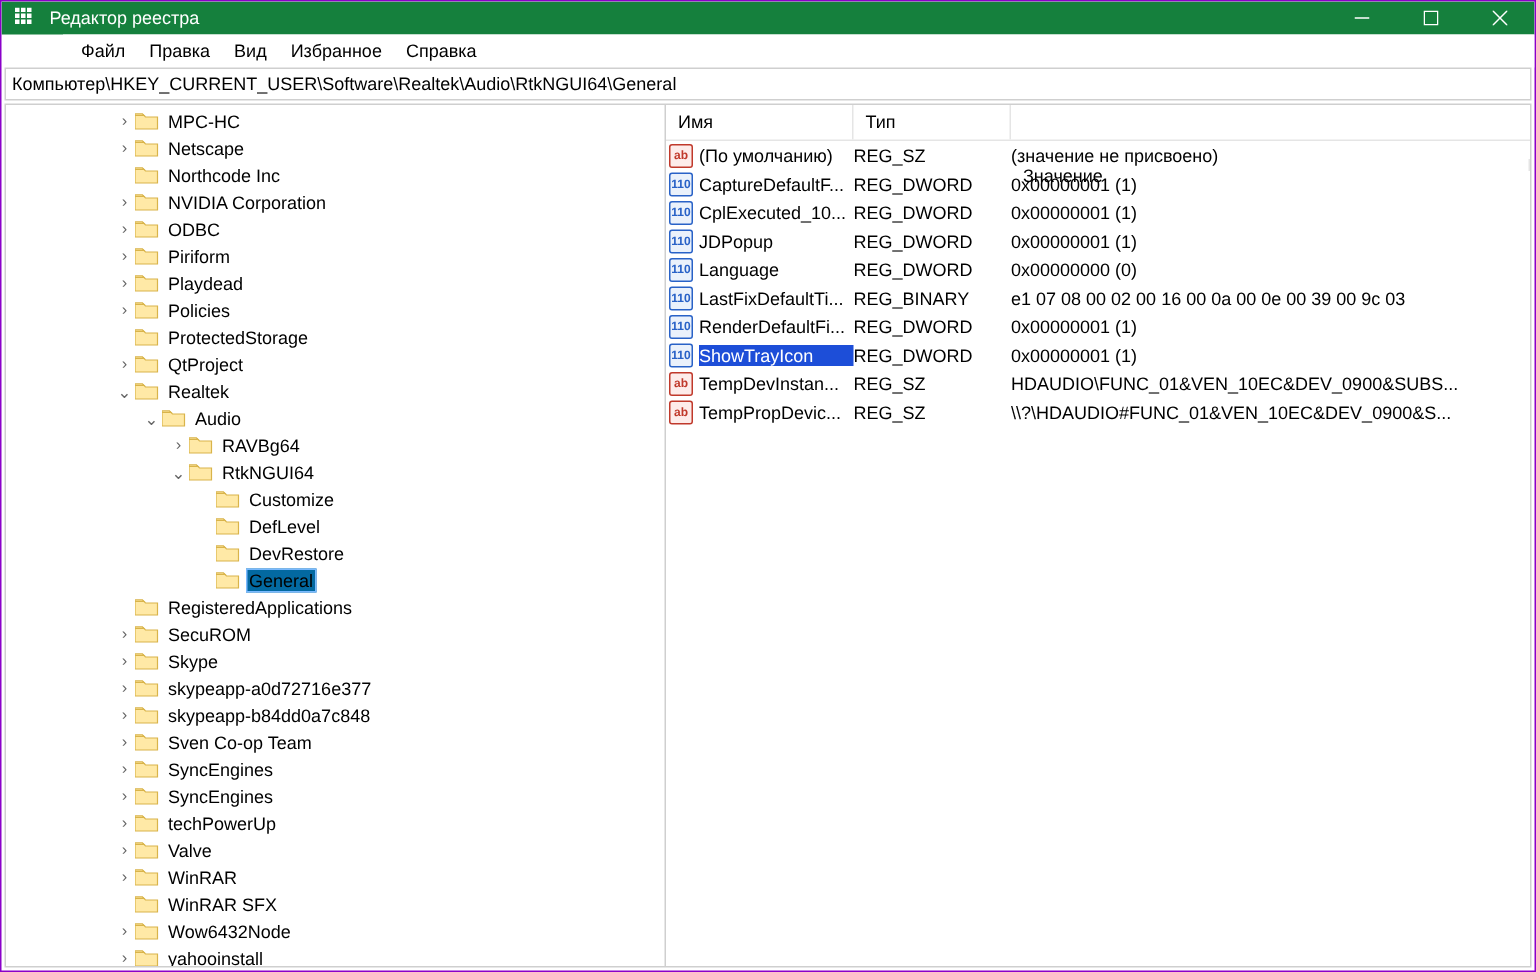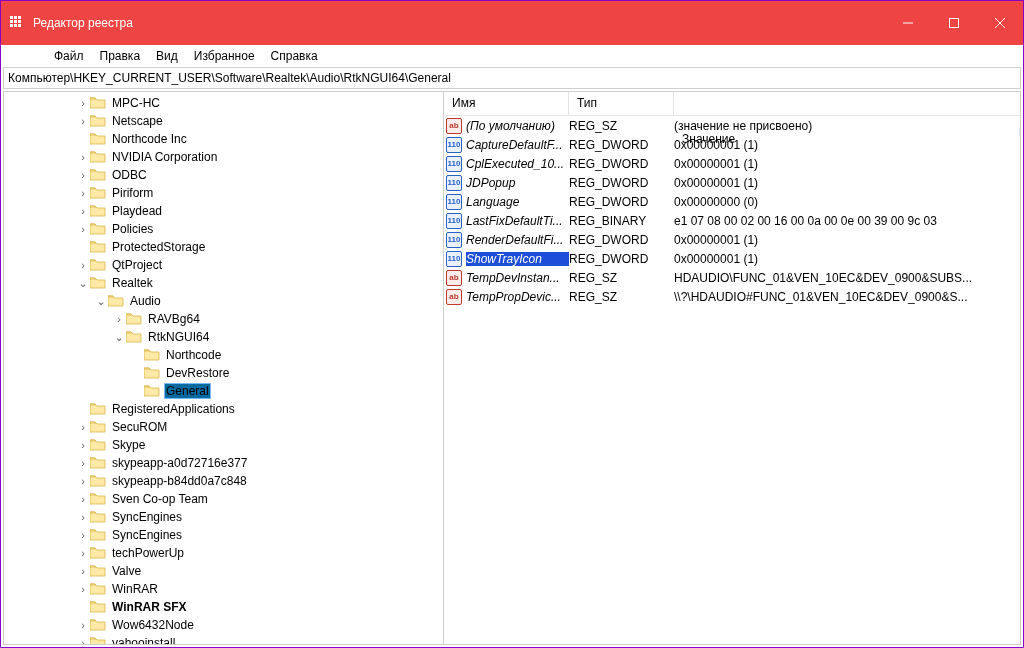"Редактор реестра" .titlebar { background: #ef4444 -> #15803d; height: 44px -> 22px }
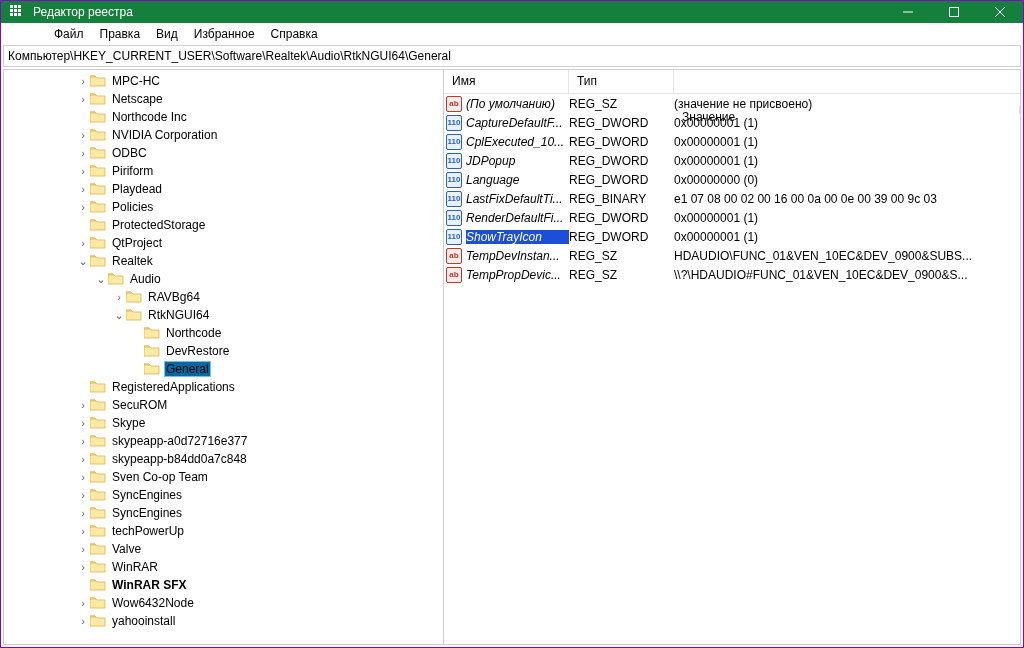"(По умолчанию)" .val-row .c-name { font-style: italic -> none }
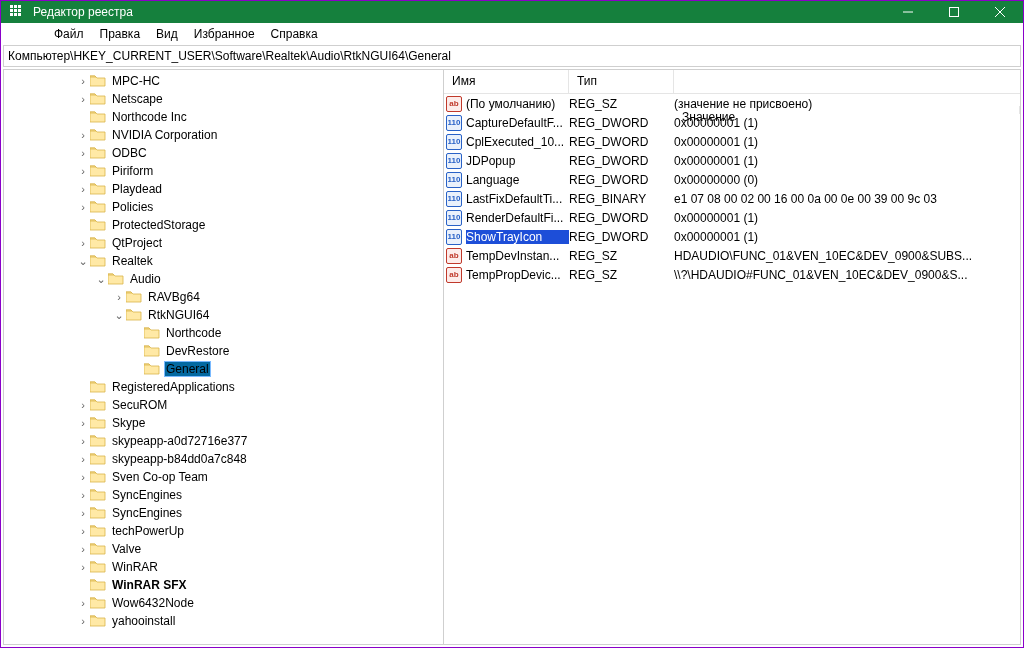"Customize" div.tree-row { html: none -> <div> <span>›</span> <span> <svg> <path></path> <path></path> </svg> </span> <span>Customize</span> </div> }
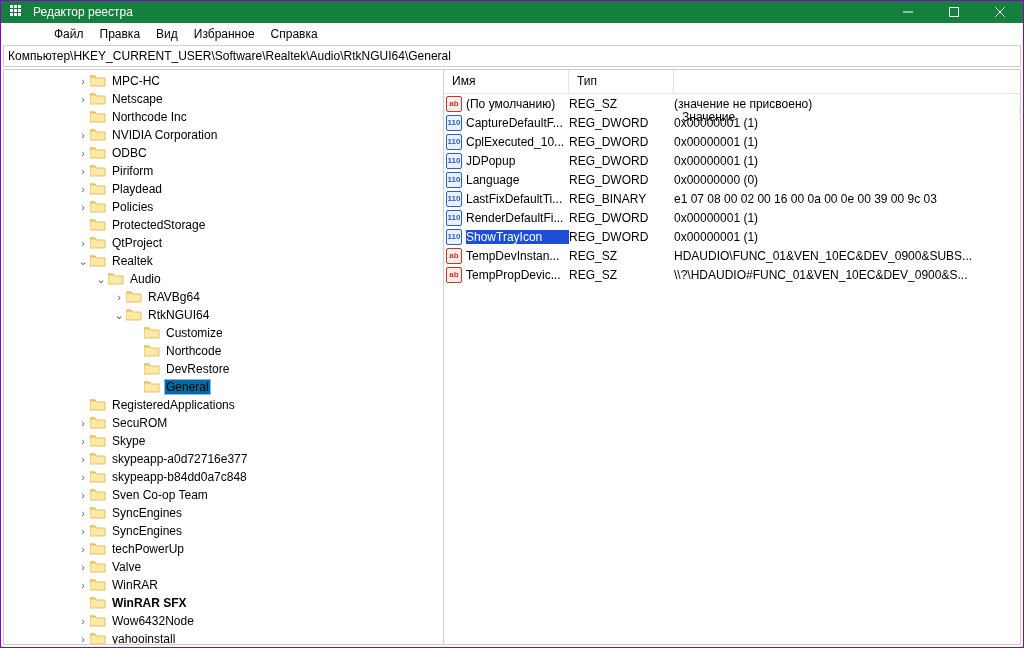"Northcode" span.label { text: Northcode -> DefLevel }
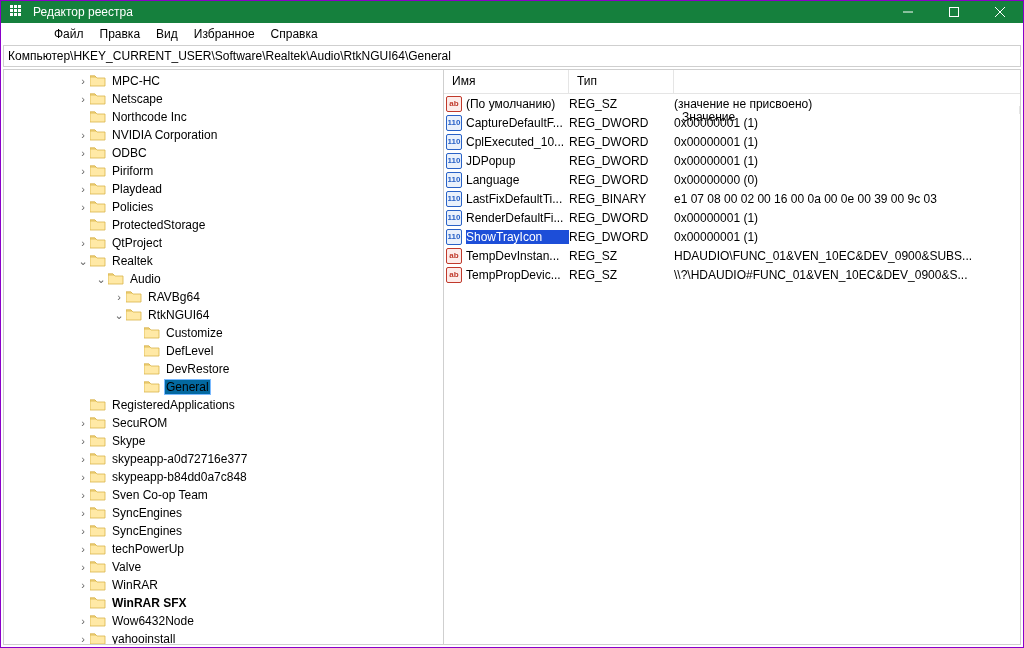"WinRAR SFX" div.tree-row { font-weight: bold -> none }
